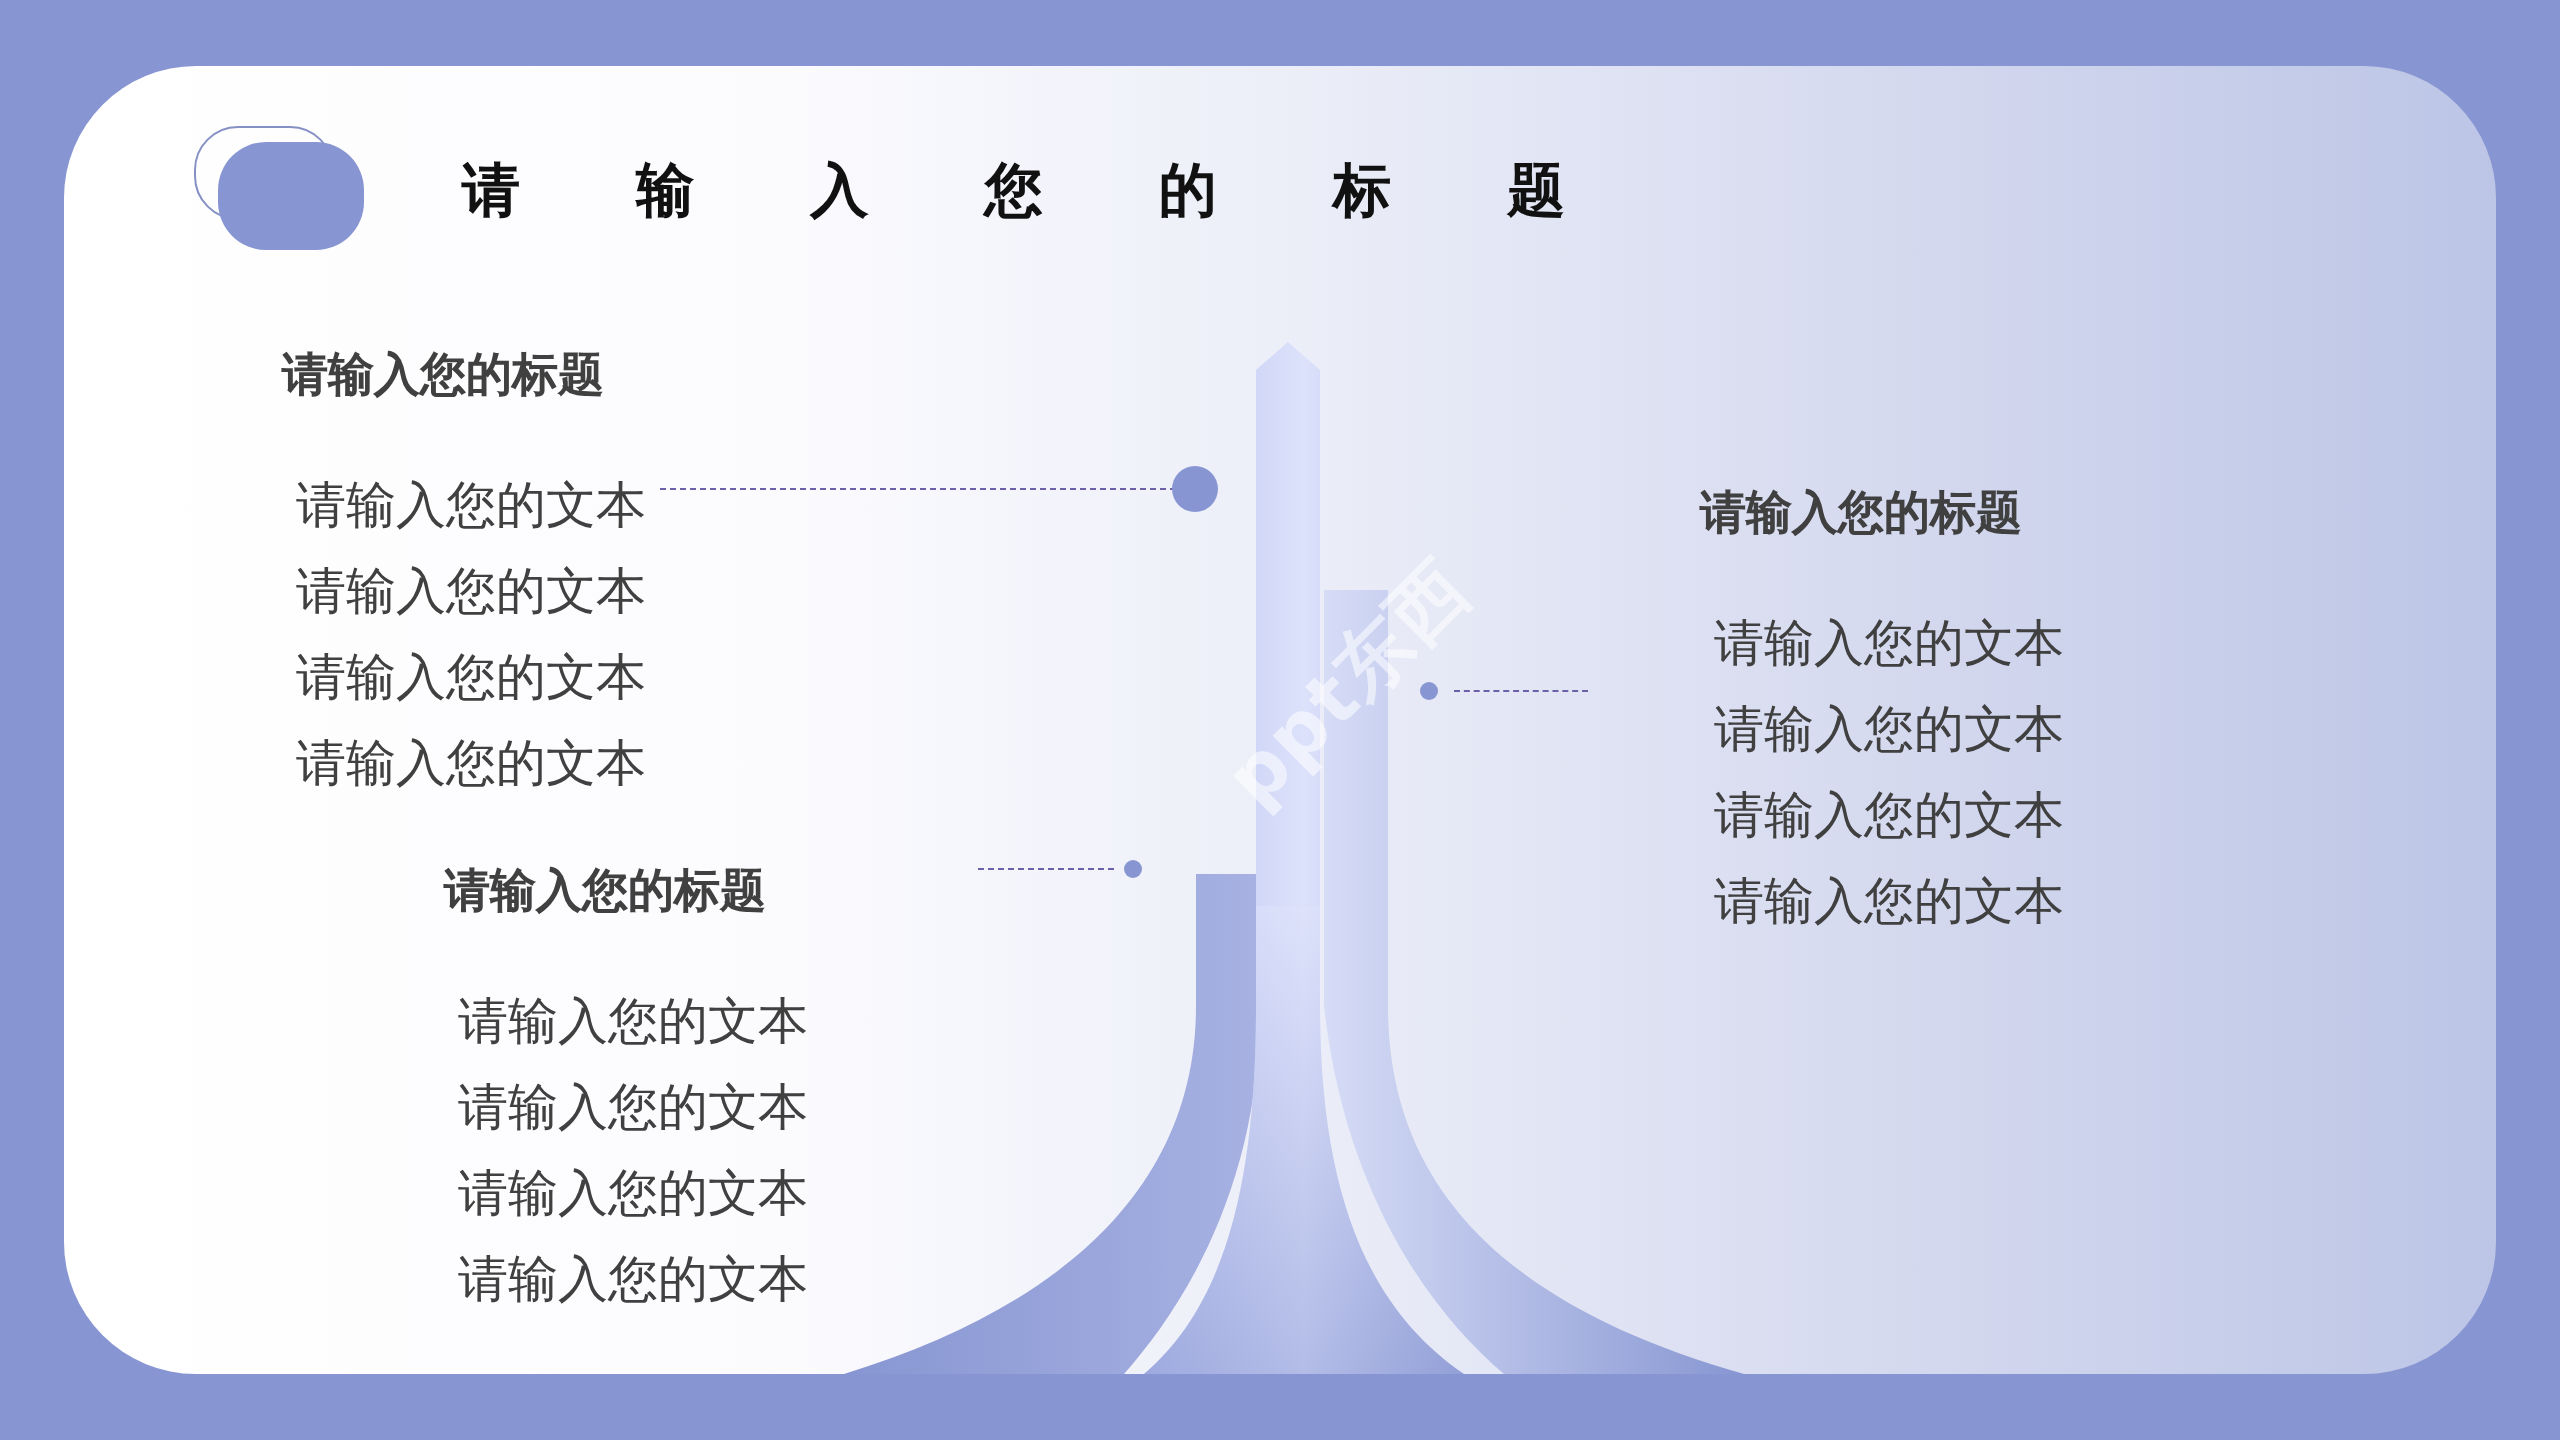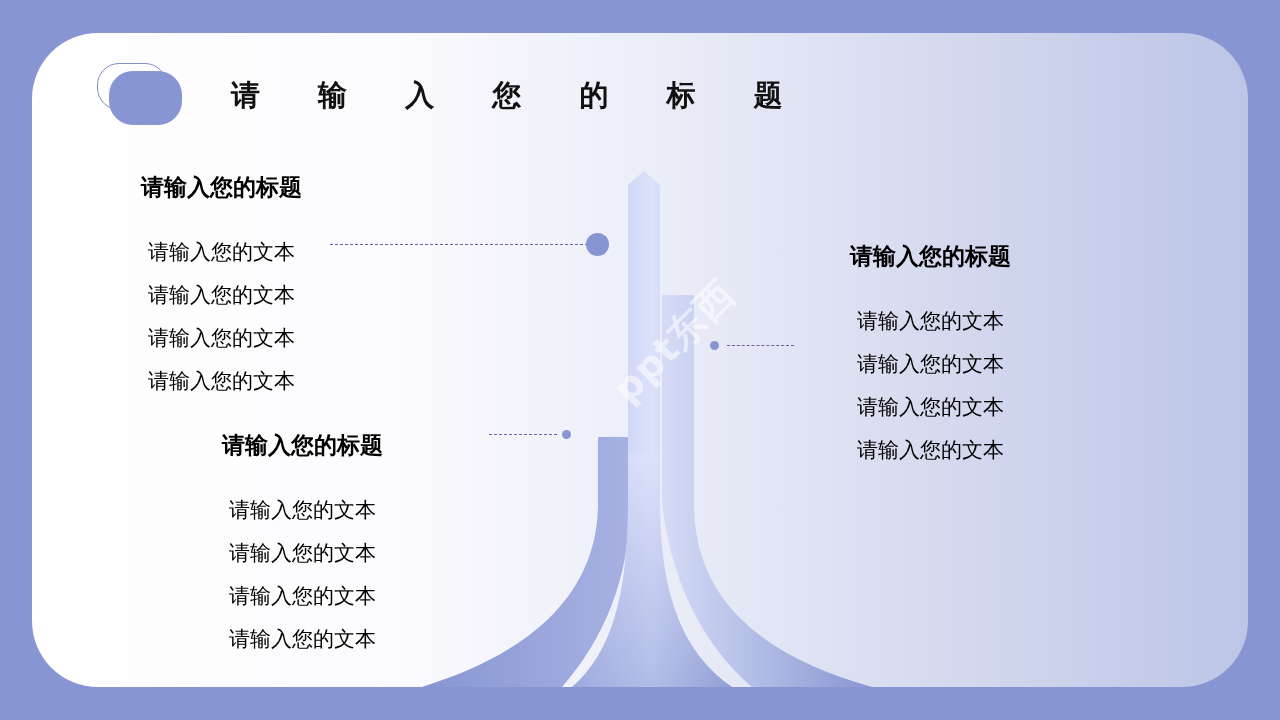"请输入您的标题" .sec-title { color: #000000 -> #404040 }
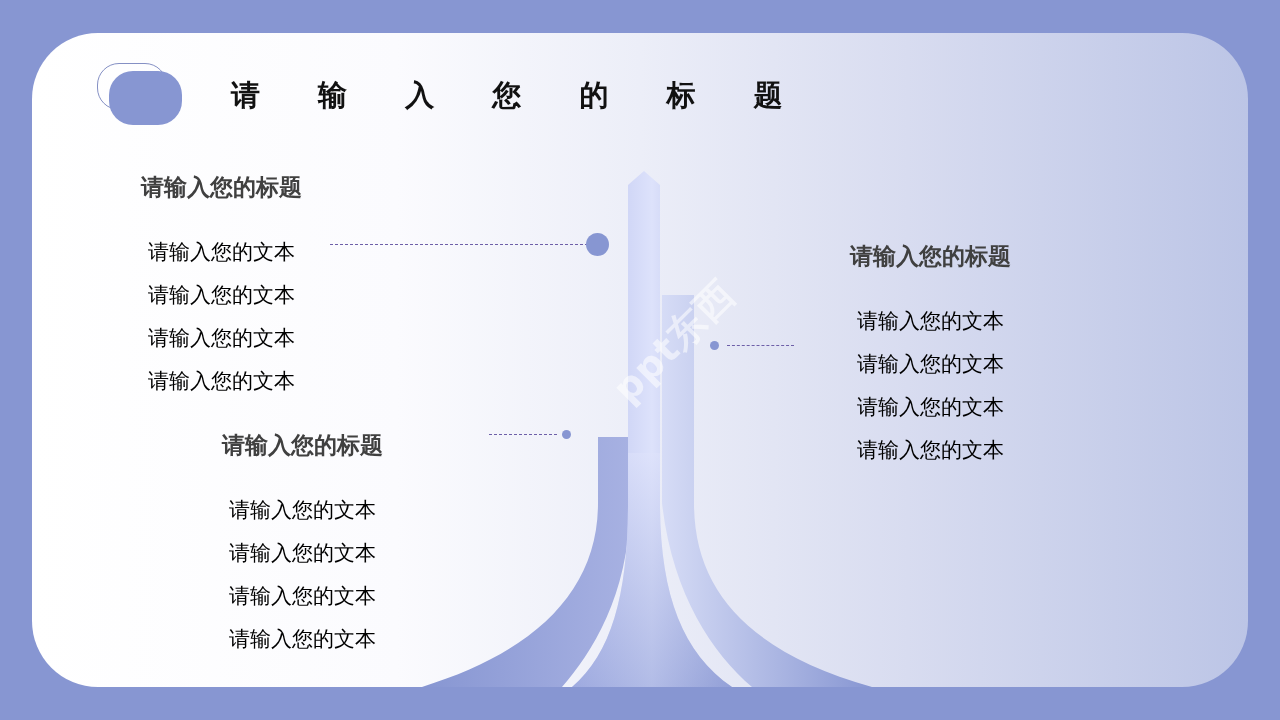"请输入您的文本" .line { color: #000000 -> #404040; font-size: 21px -> 25px }
